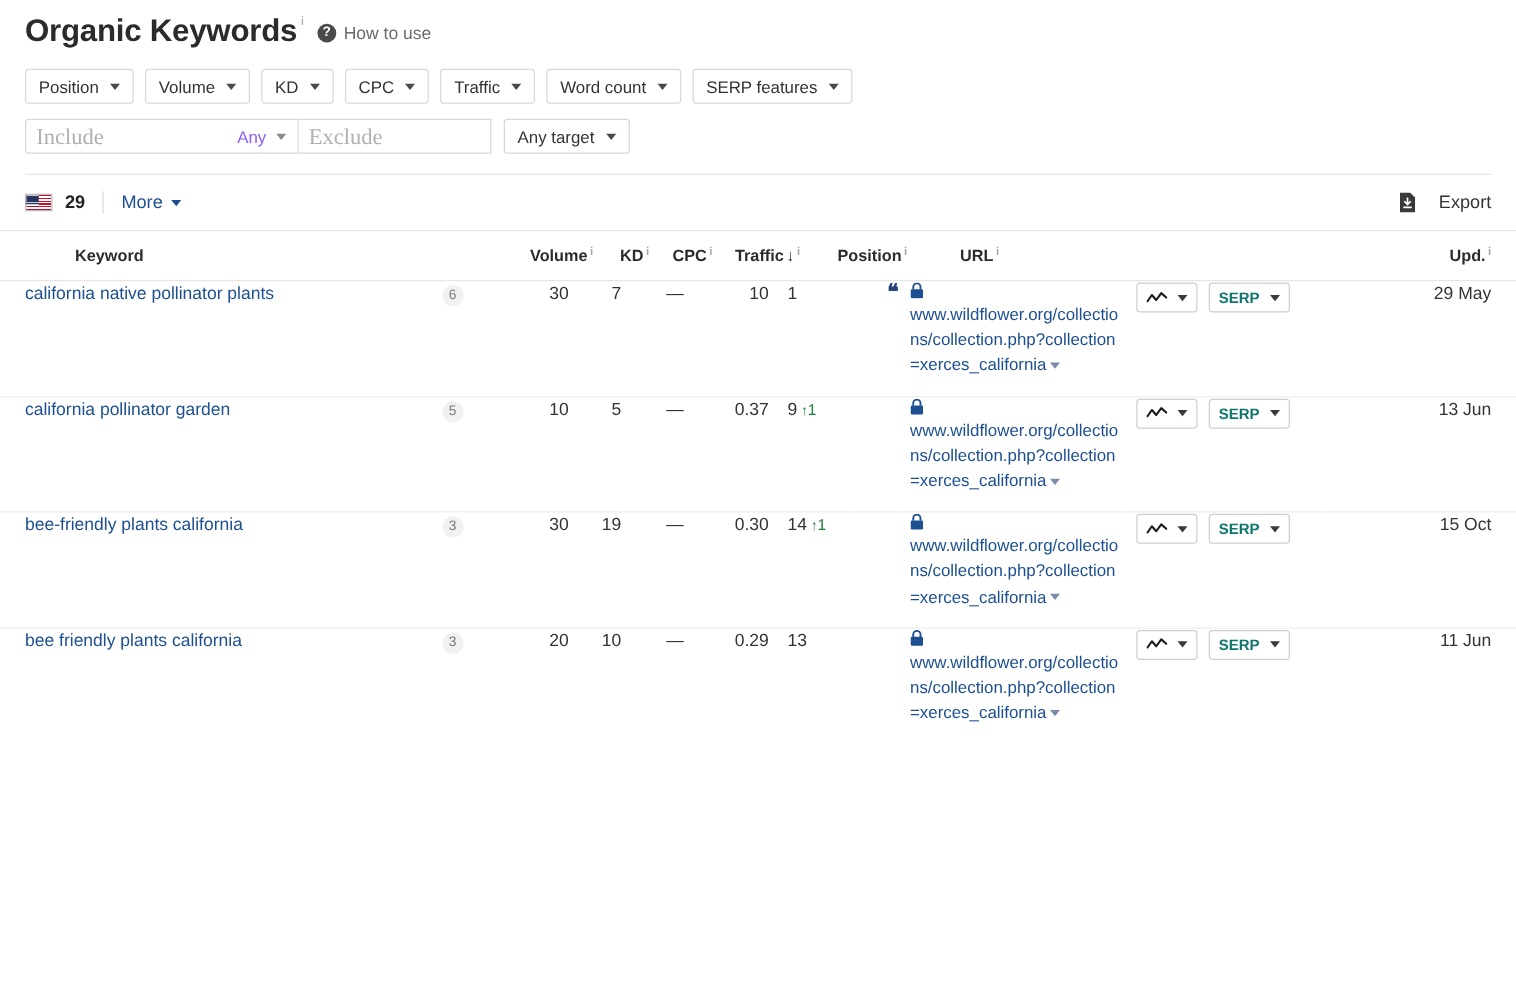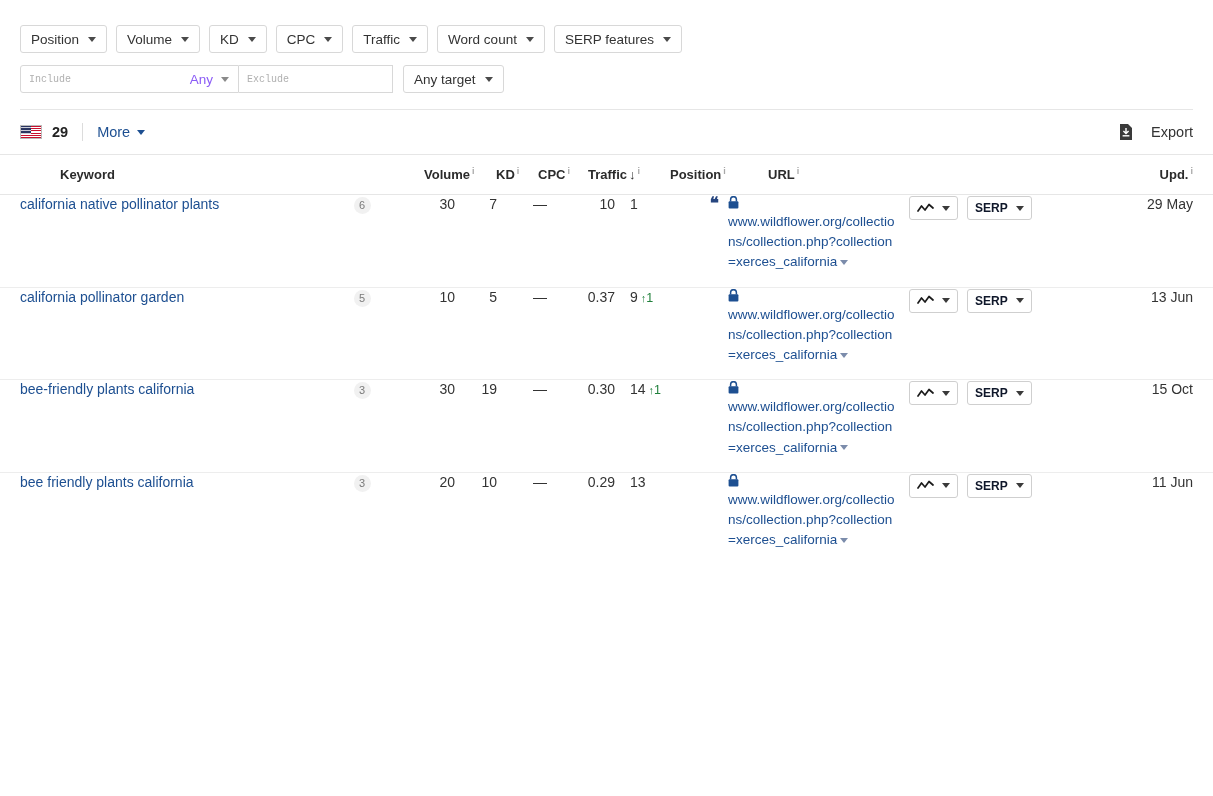"Organic Keywords" div.title-row { html: none -> <div> <span>Organic Keywords</span> <span>i</span> <span> <span>?</span> <span>How to use</span> </span> </div> }
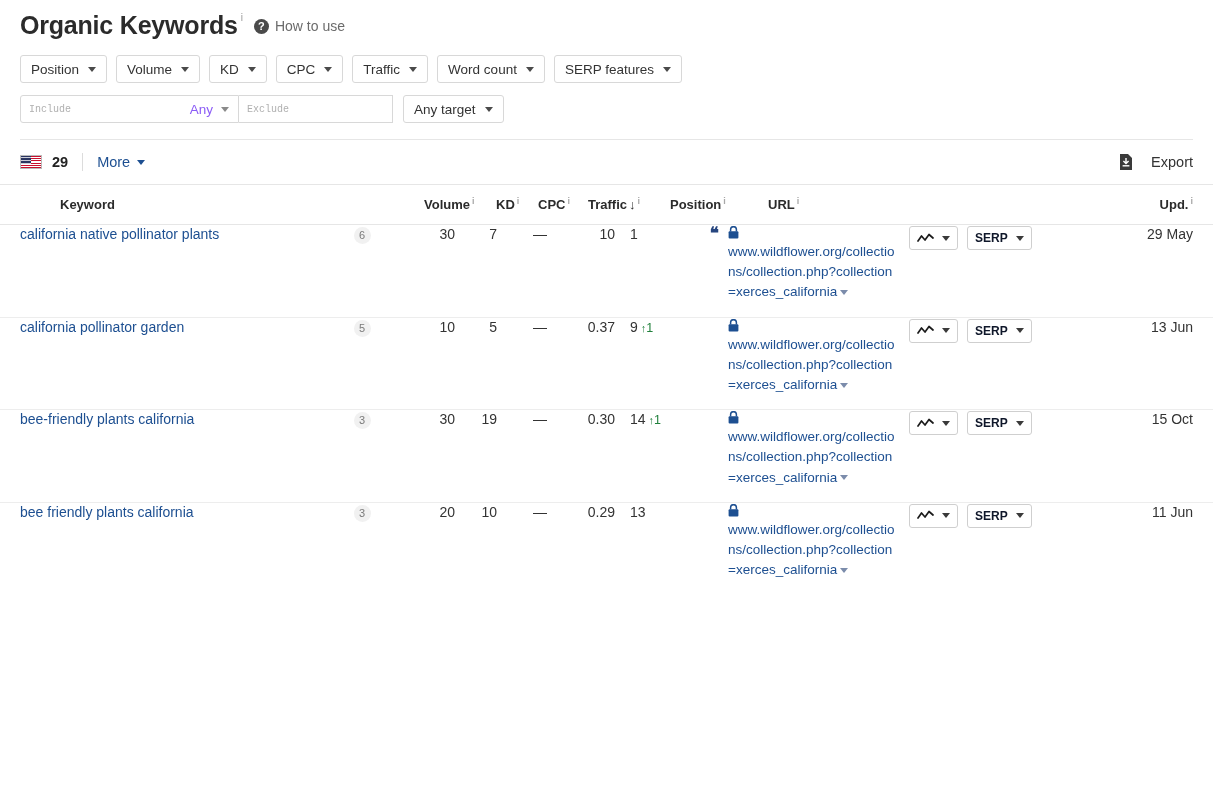"Include" .inc-input { font-family: Liberation Mono, monospace -> Liberation Serif, serif; font-size: 10px -> 18px }
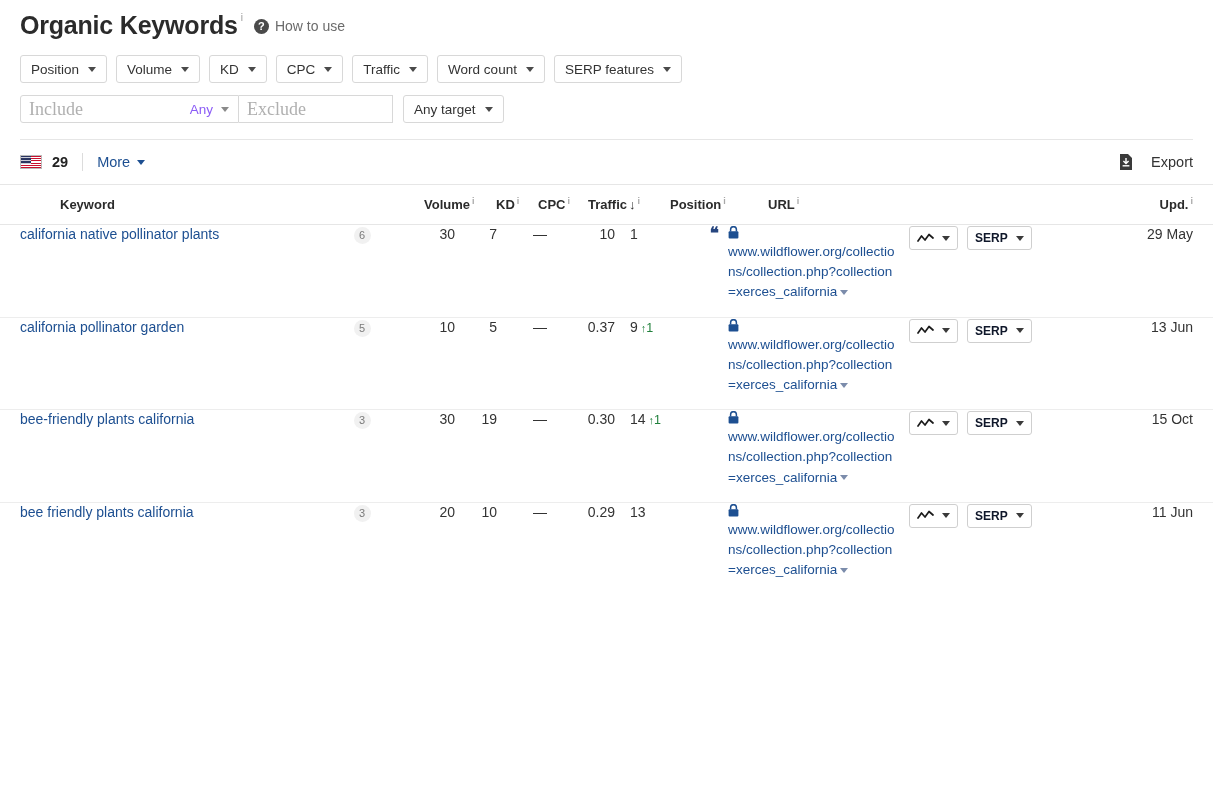"SERP" .mini-btn { color: #0f172a -> #0f766e }
